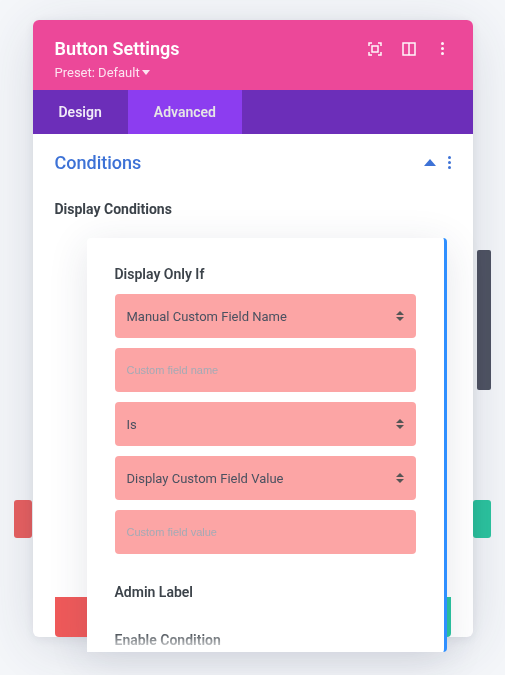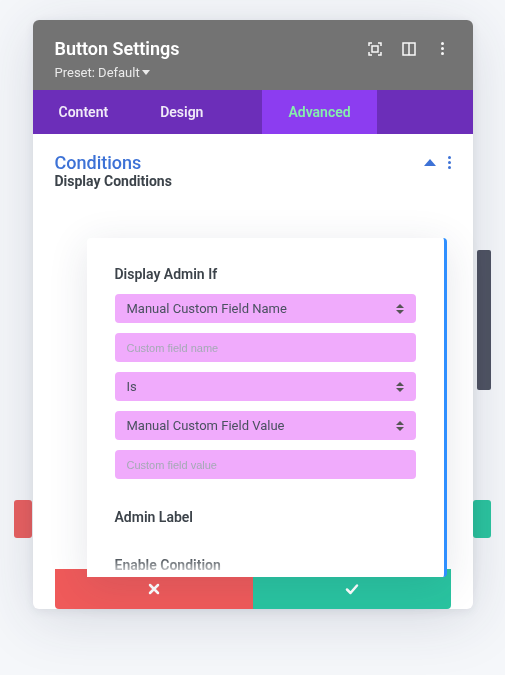"Button Settings" .header { background: #737373 -> #ec4899 }
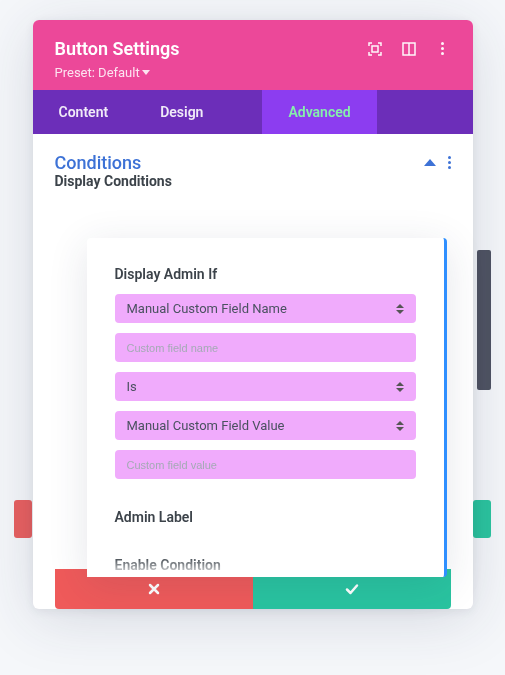"Content" div.tab { html: <div>Content</div> -> none }
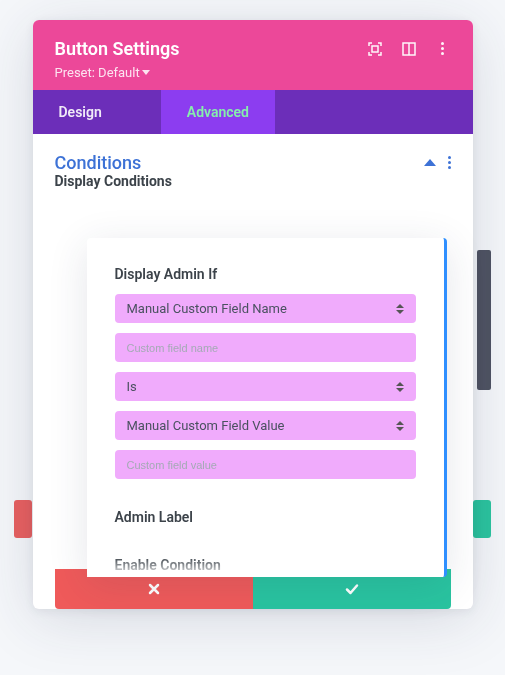"Advanced" .tab.active { color: #86efac -> #e5e5e5; margin-left: 33px -> none }
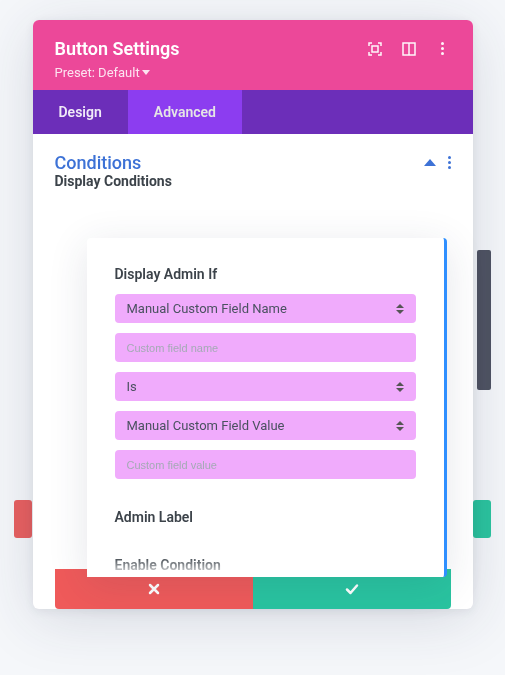"Conditions" .section-header { margin-bottom: 0 -> 28px }
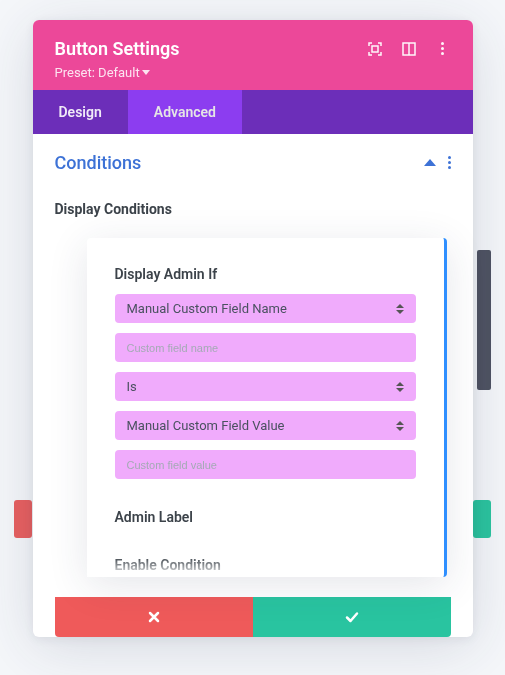"Display Admin If" div.group-label { text: Admin -> Only }
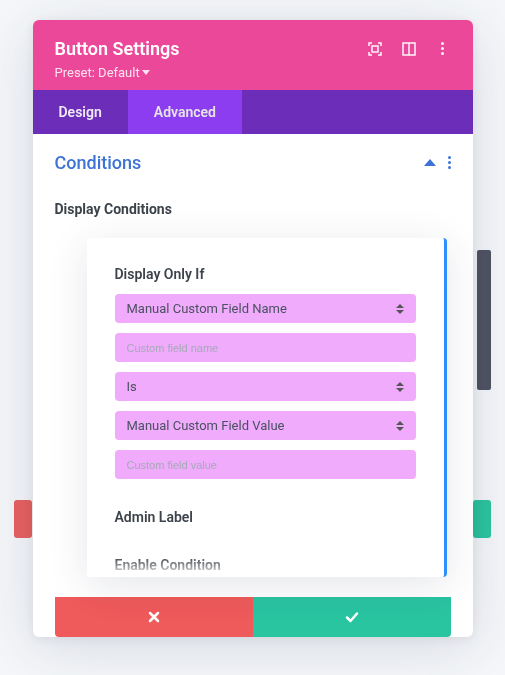"Manual Custom Field Name" .control { background: #f0abfc -> #fca5a5; height: 29px -> 44px }
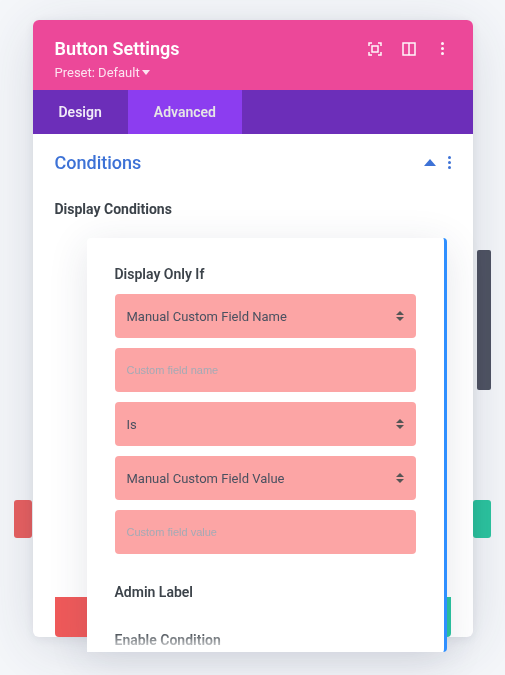"Manual Custom Field Value" span { text: Manual -> Display }
